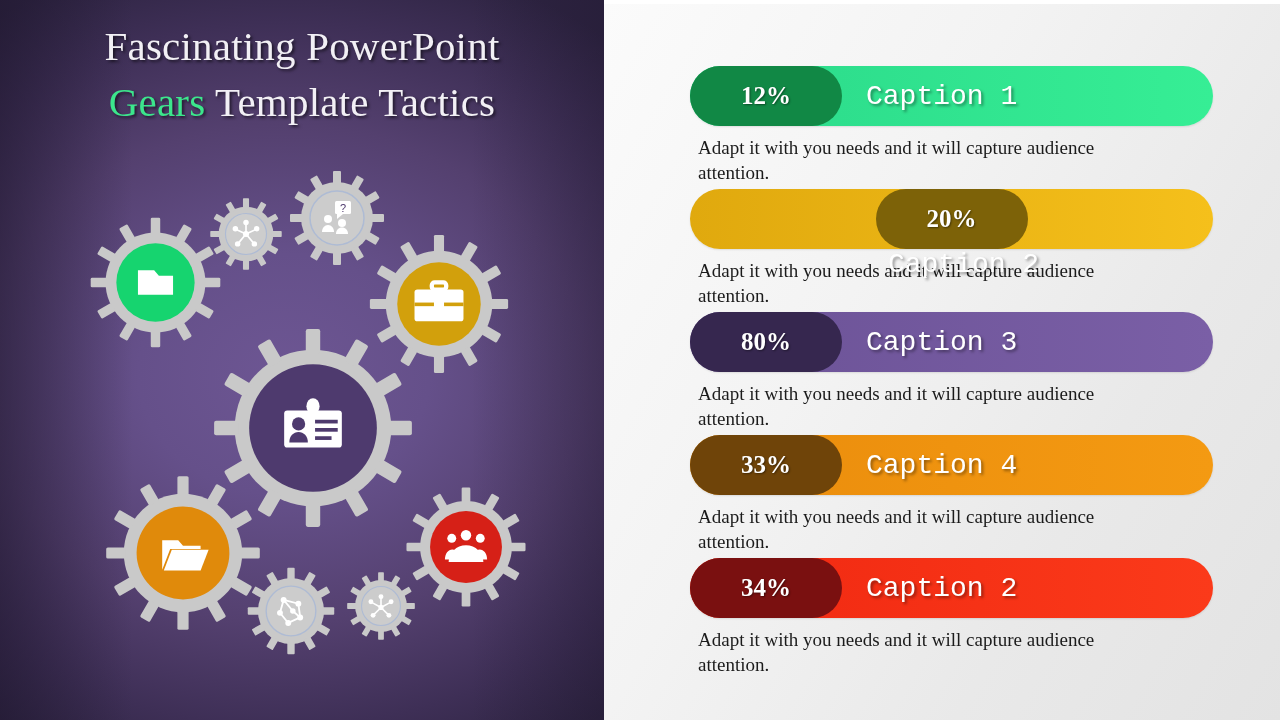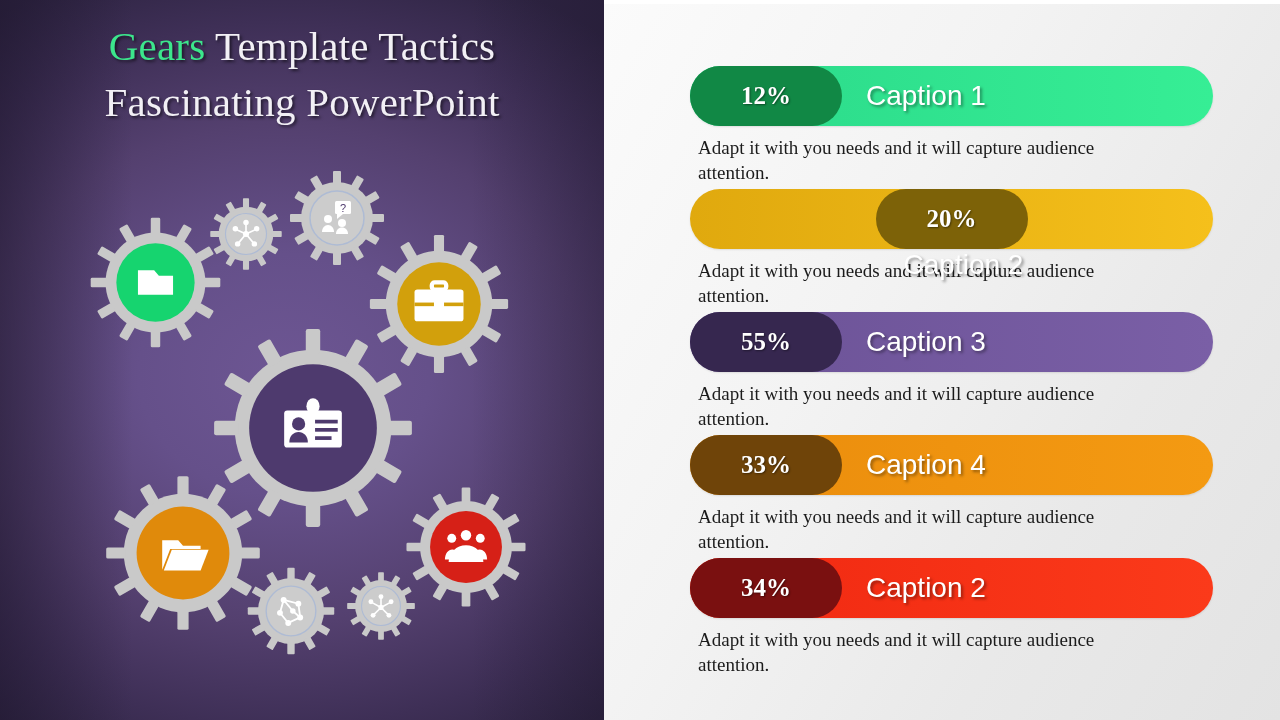"Gears Template Tactics" div.title-line { order: before "Fascinating PowerPoint" -> after "Fascinating PowerPoint" }
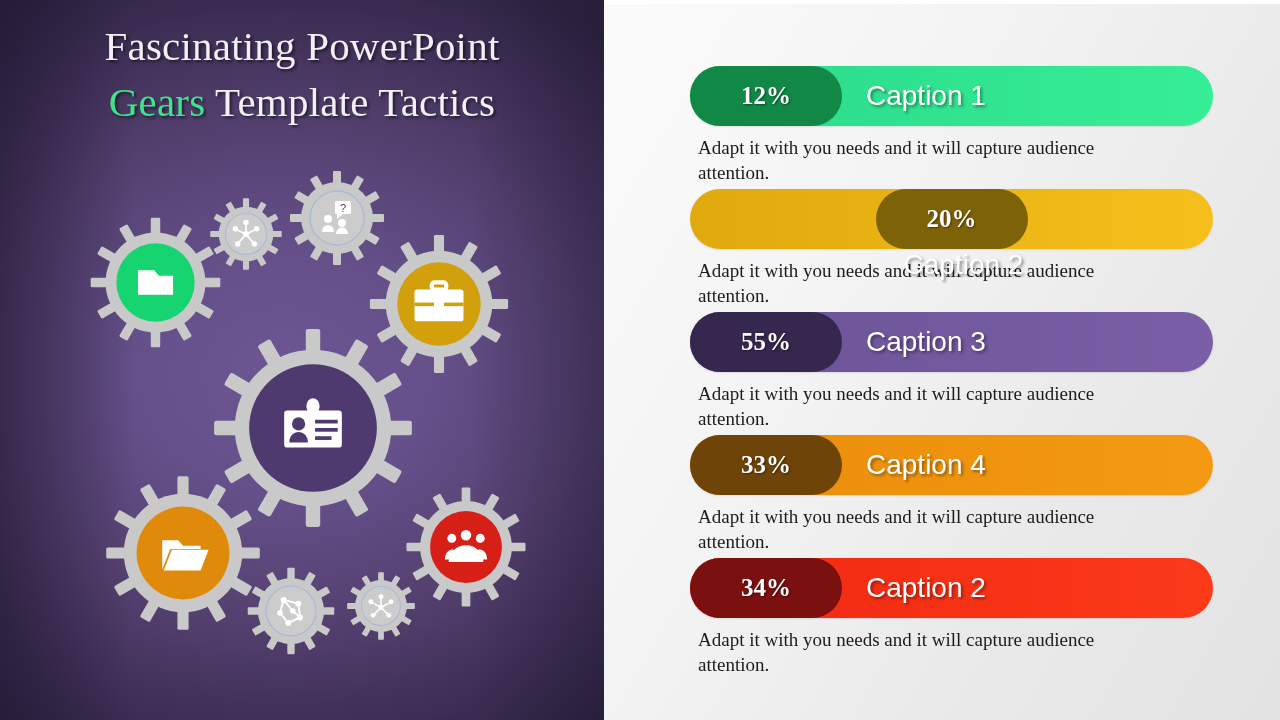"Caption 1" .bar-caption { font-family: Liberation Sans, sans-serif -> Liberation Mono, monospace }
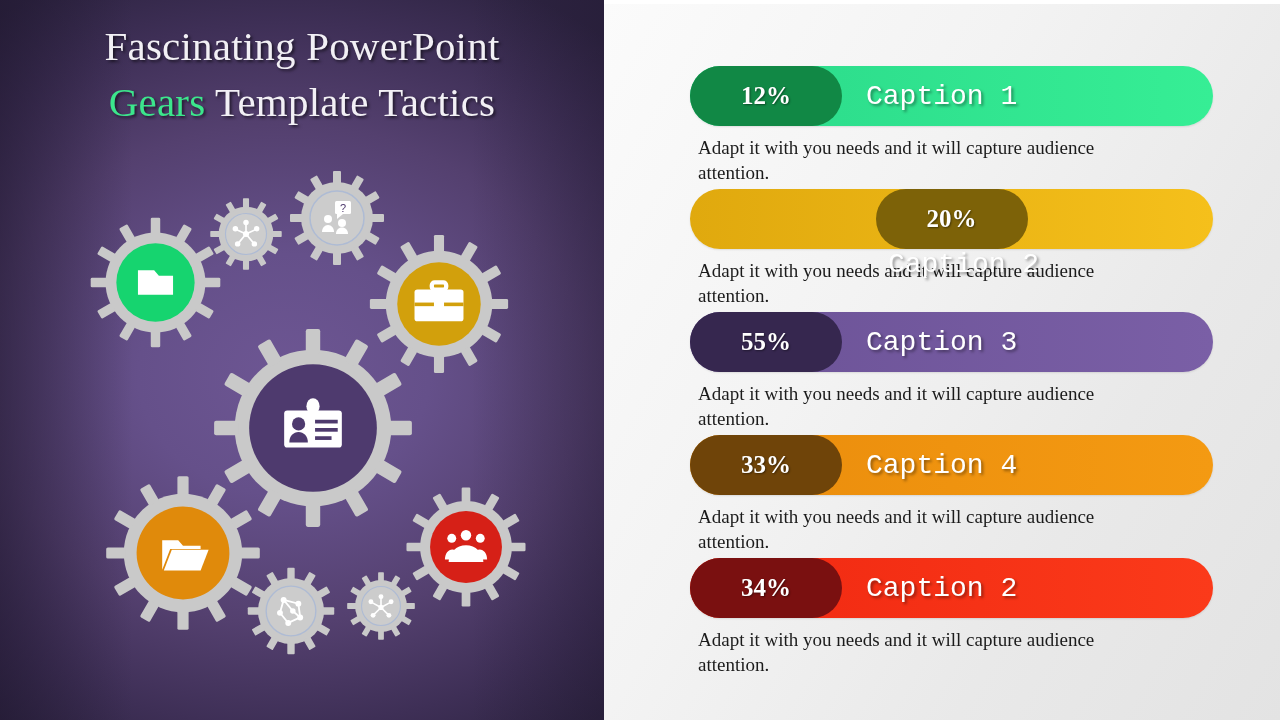"55%" div.pct-pill { text: 55% -> 80% }
